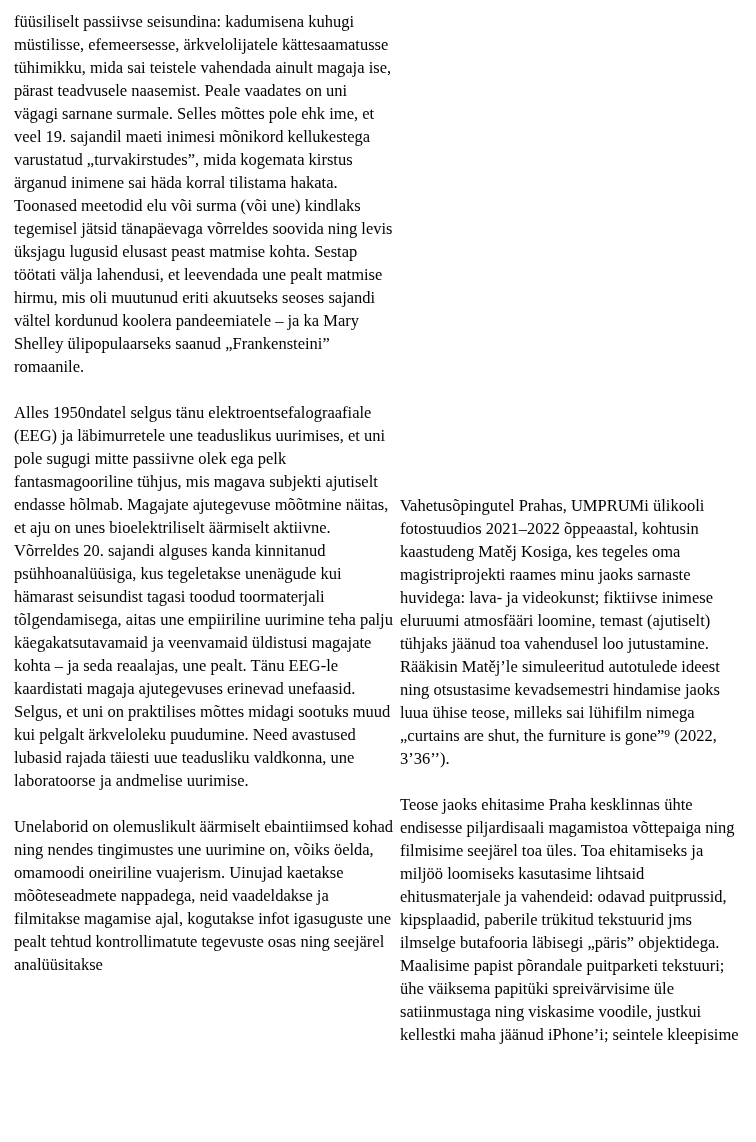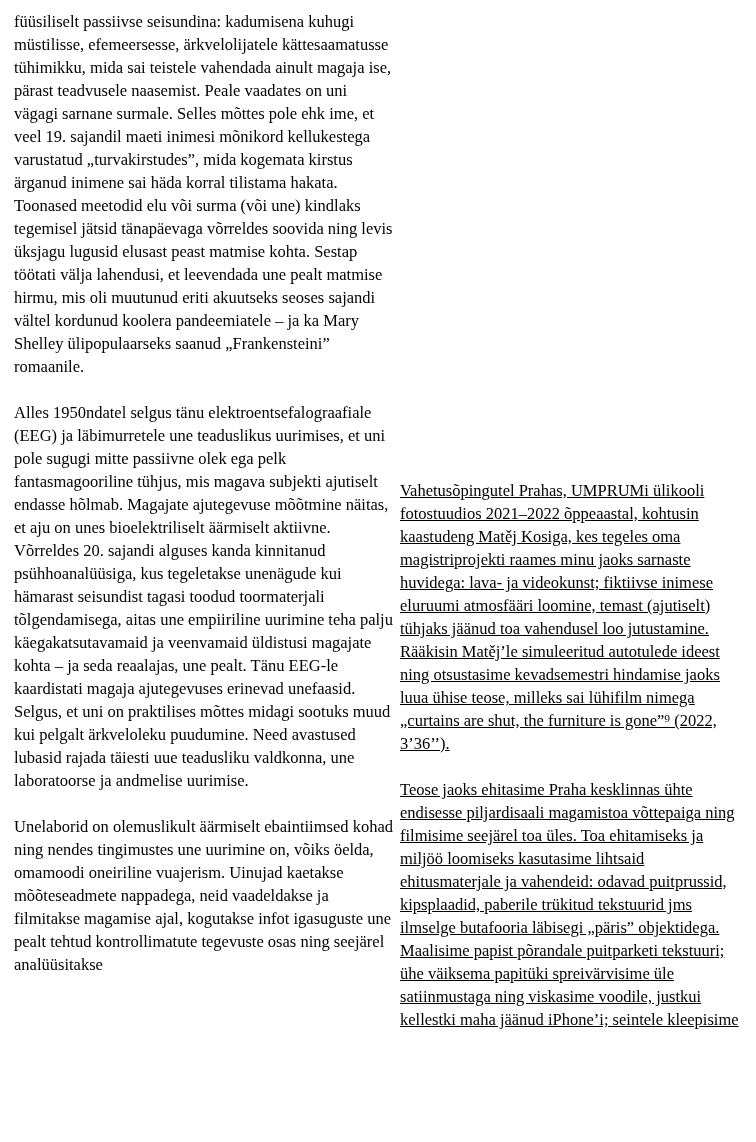"Vahetusõpingutel Prahas, UMPRUMi" .column-right { text-decoration: underline -> none; top: 479px -> 494px }
